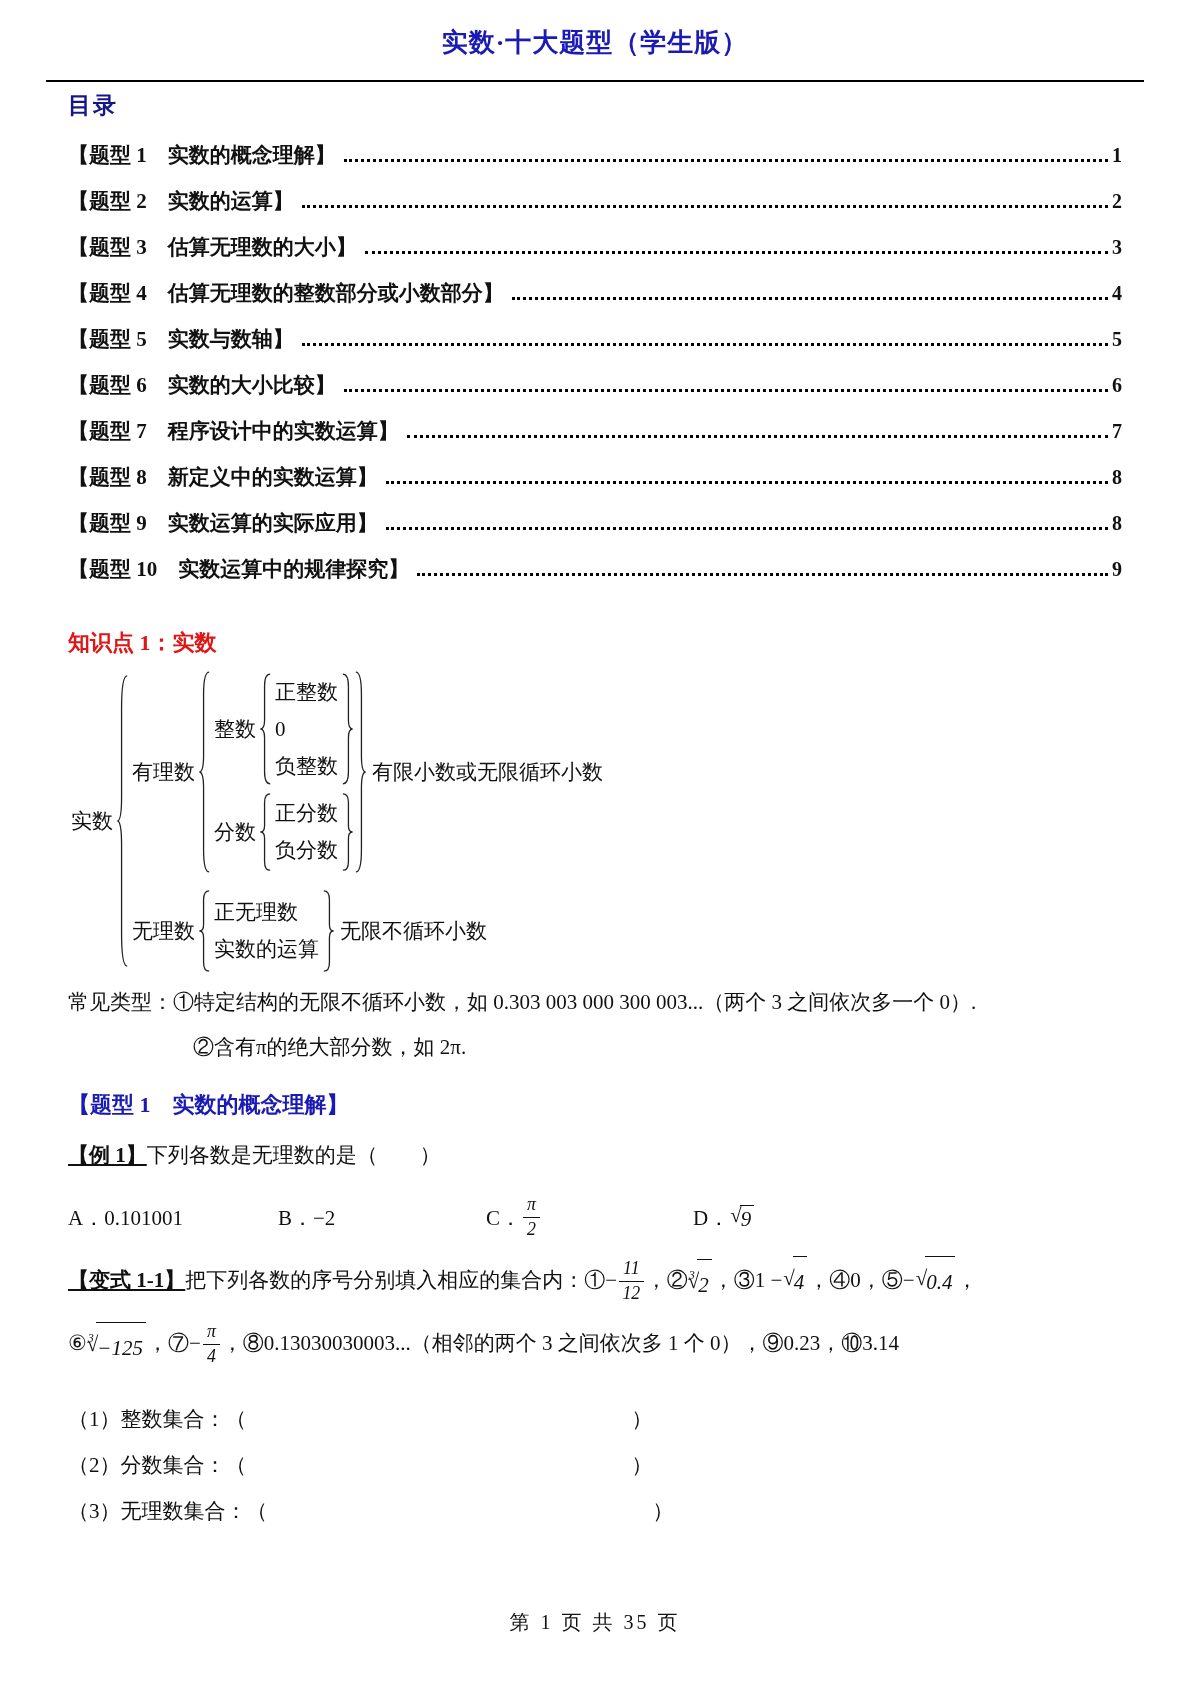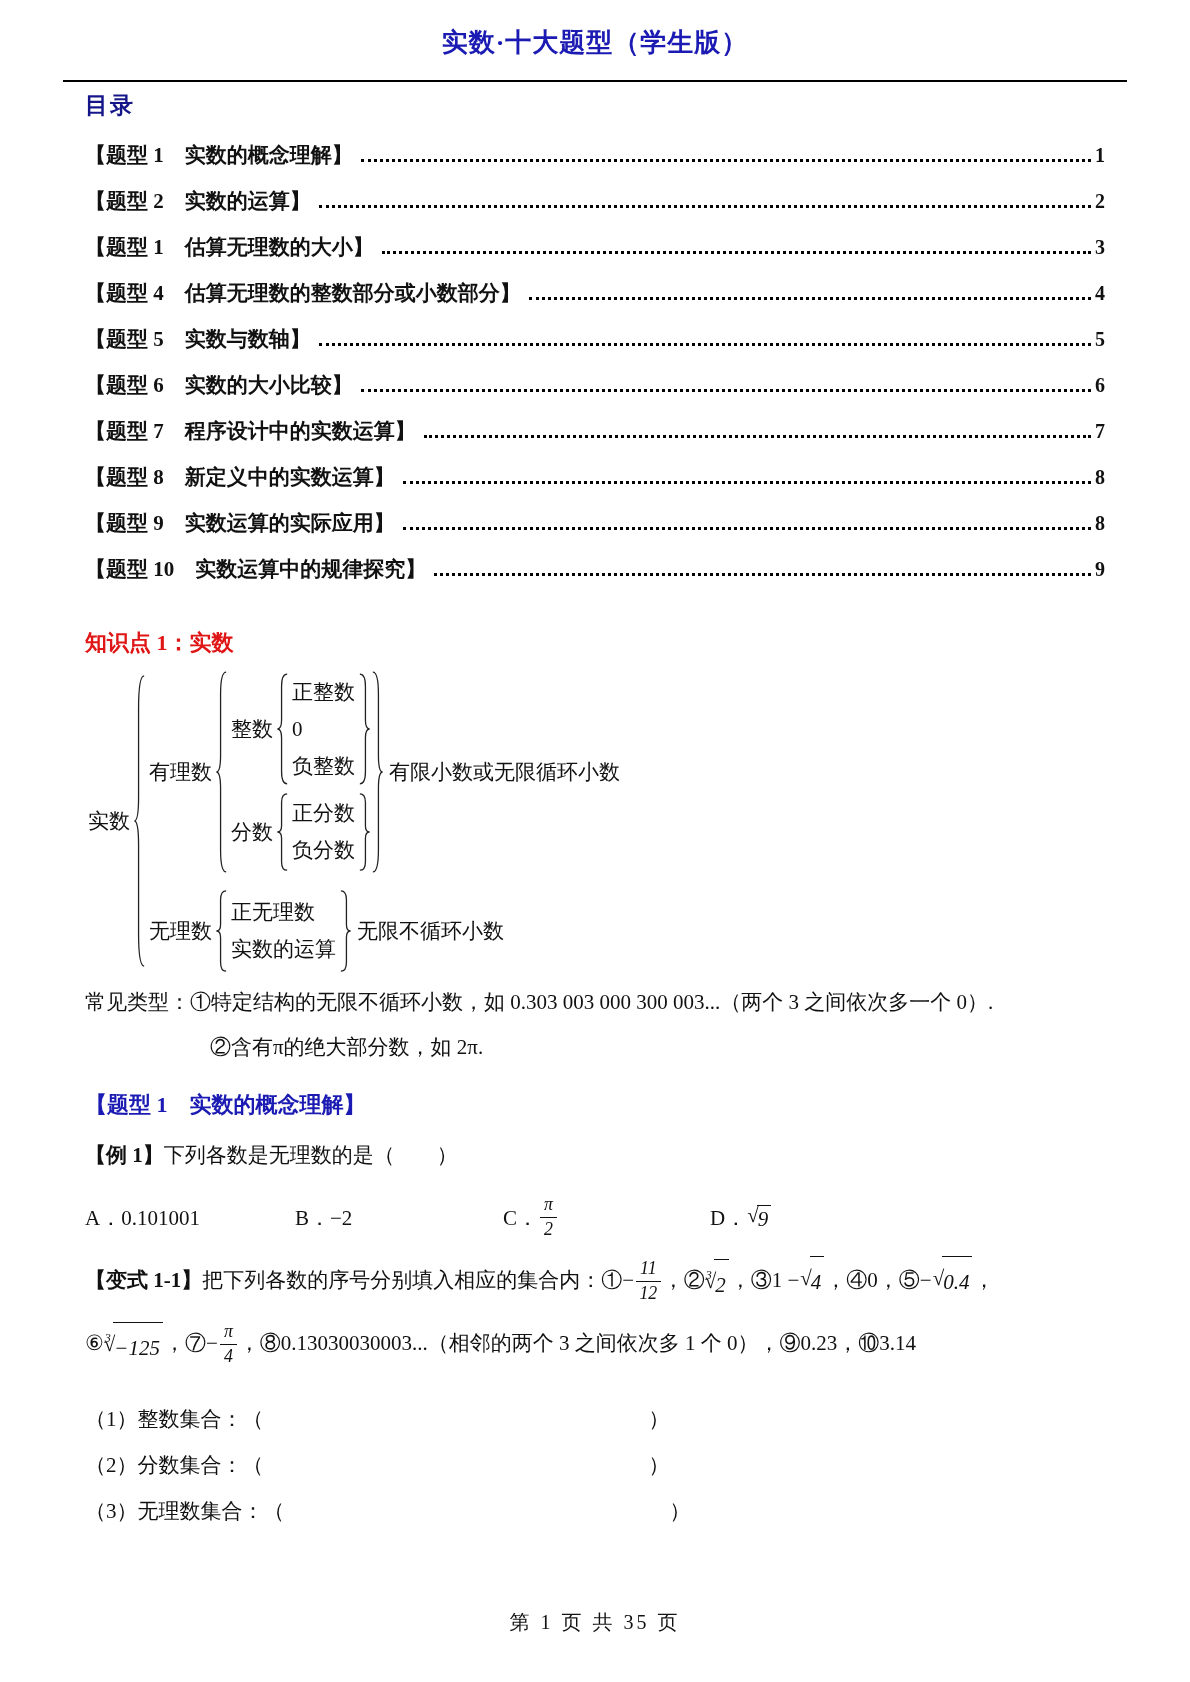"实数·十大题型（学生版）" .page { padding: 28px 85px 0 -> 28px 68px 0 }
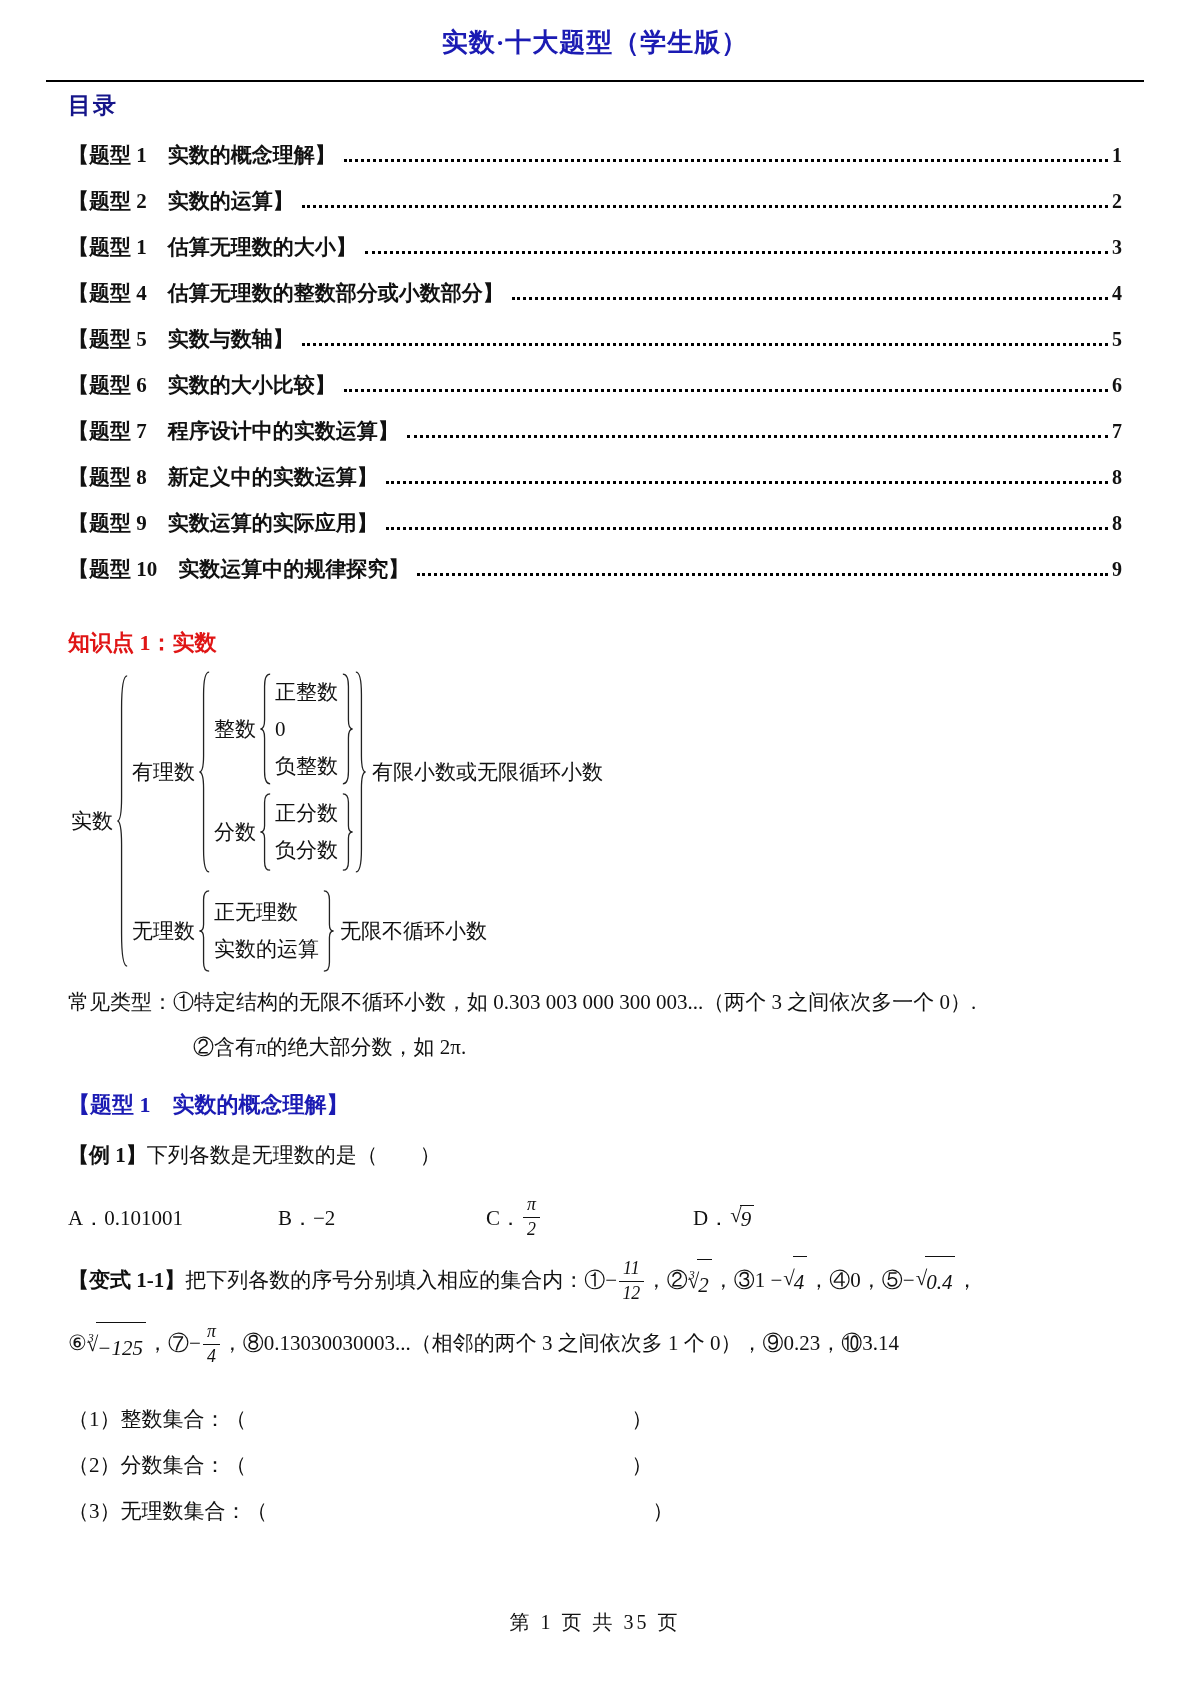"【题型 1 估算无理数的大小】" span.toc-label { text: 1 -> 3 }
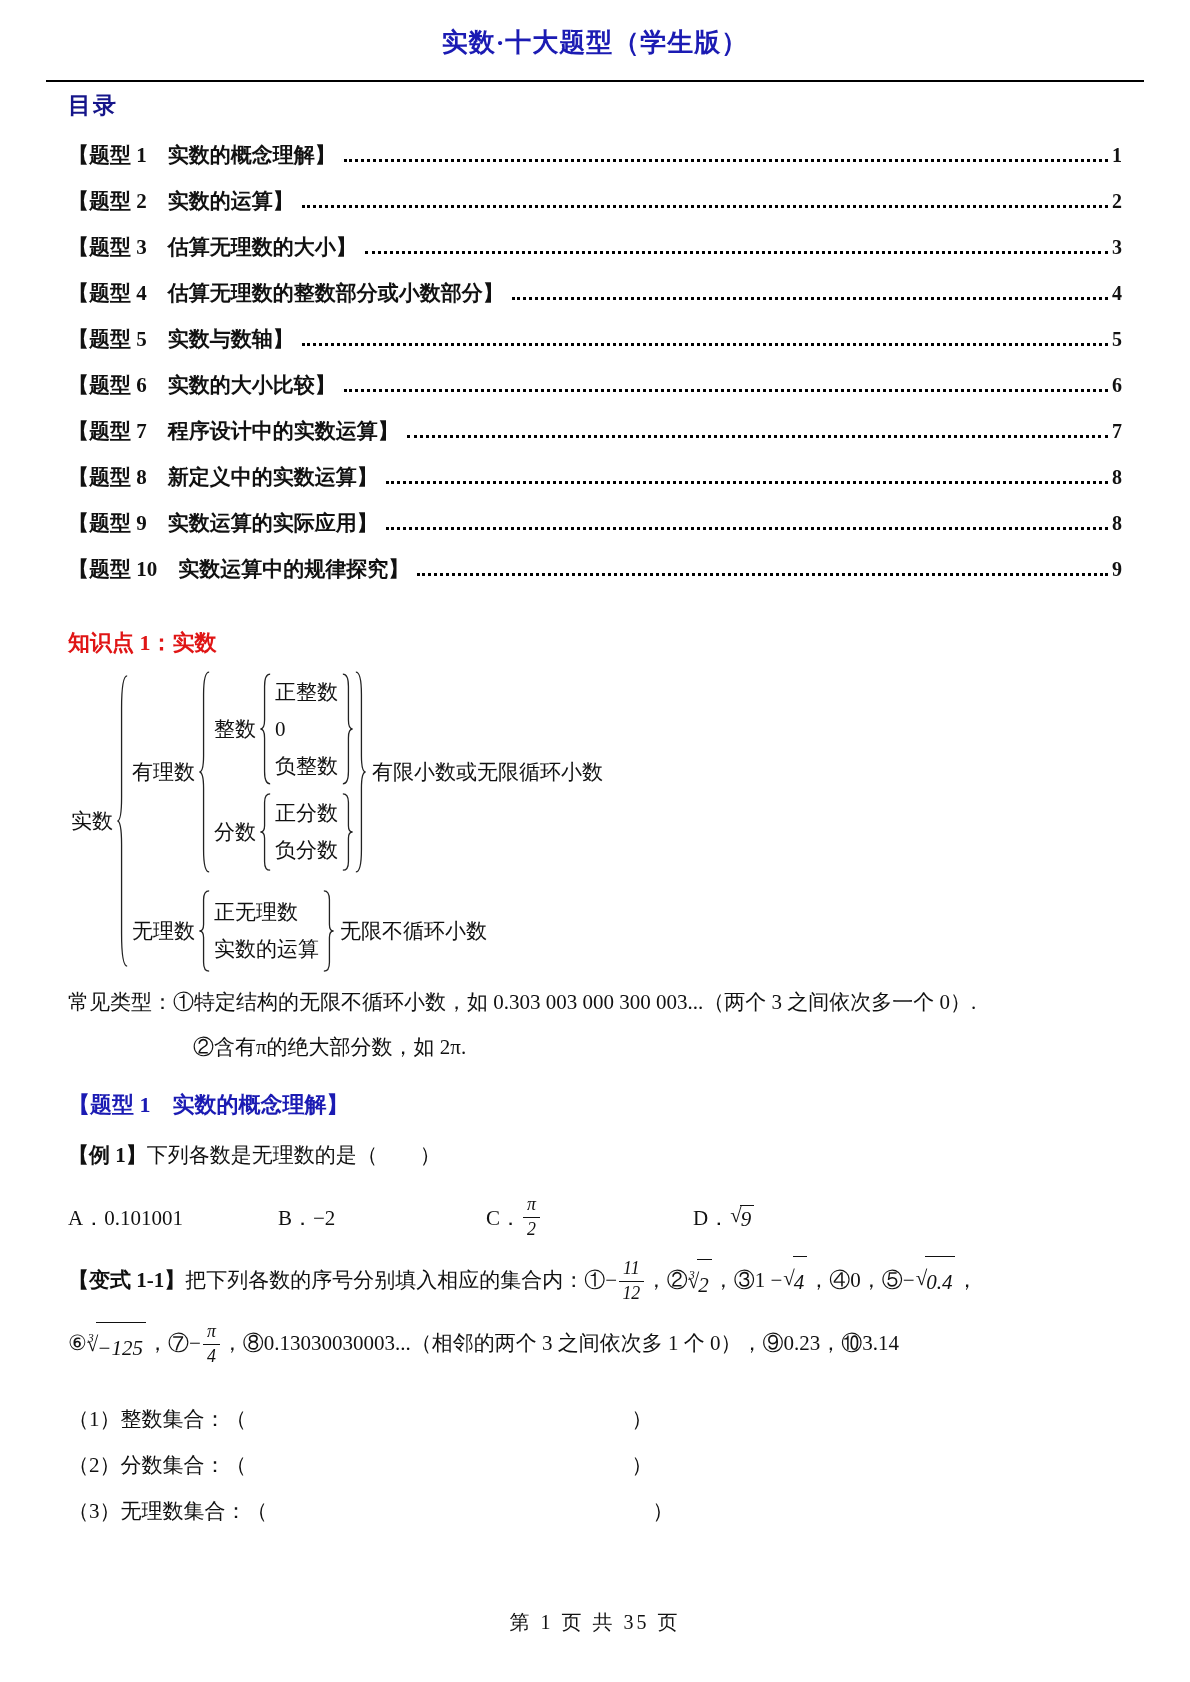"【例 1】" .example-q b,.vlabel { text-decoration: none -> underline }
